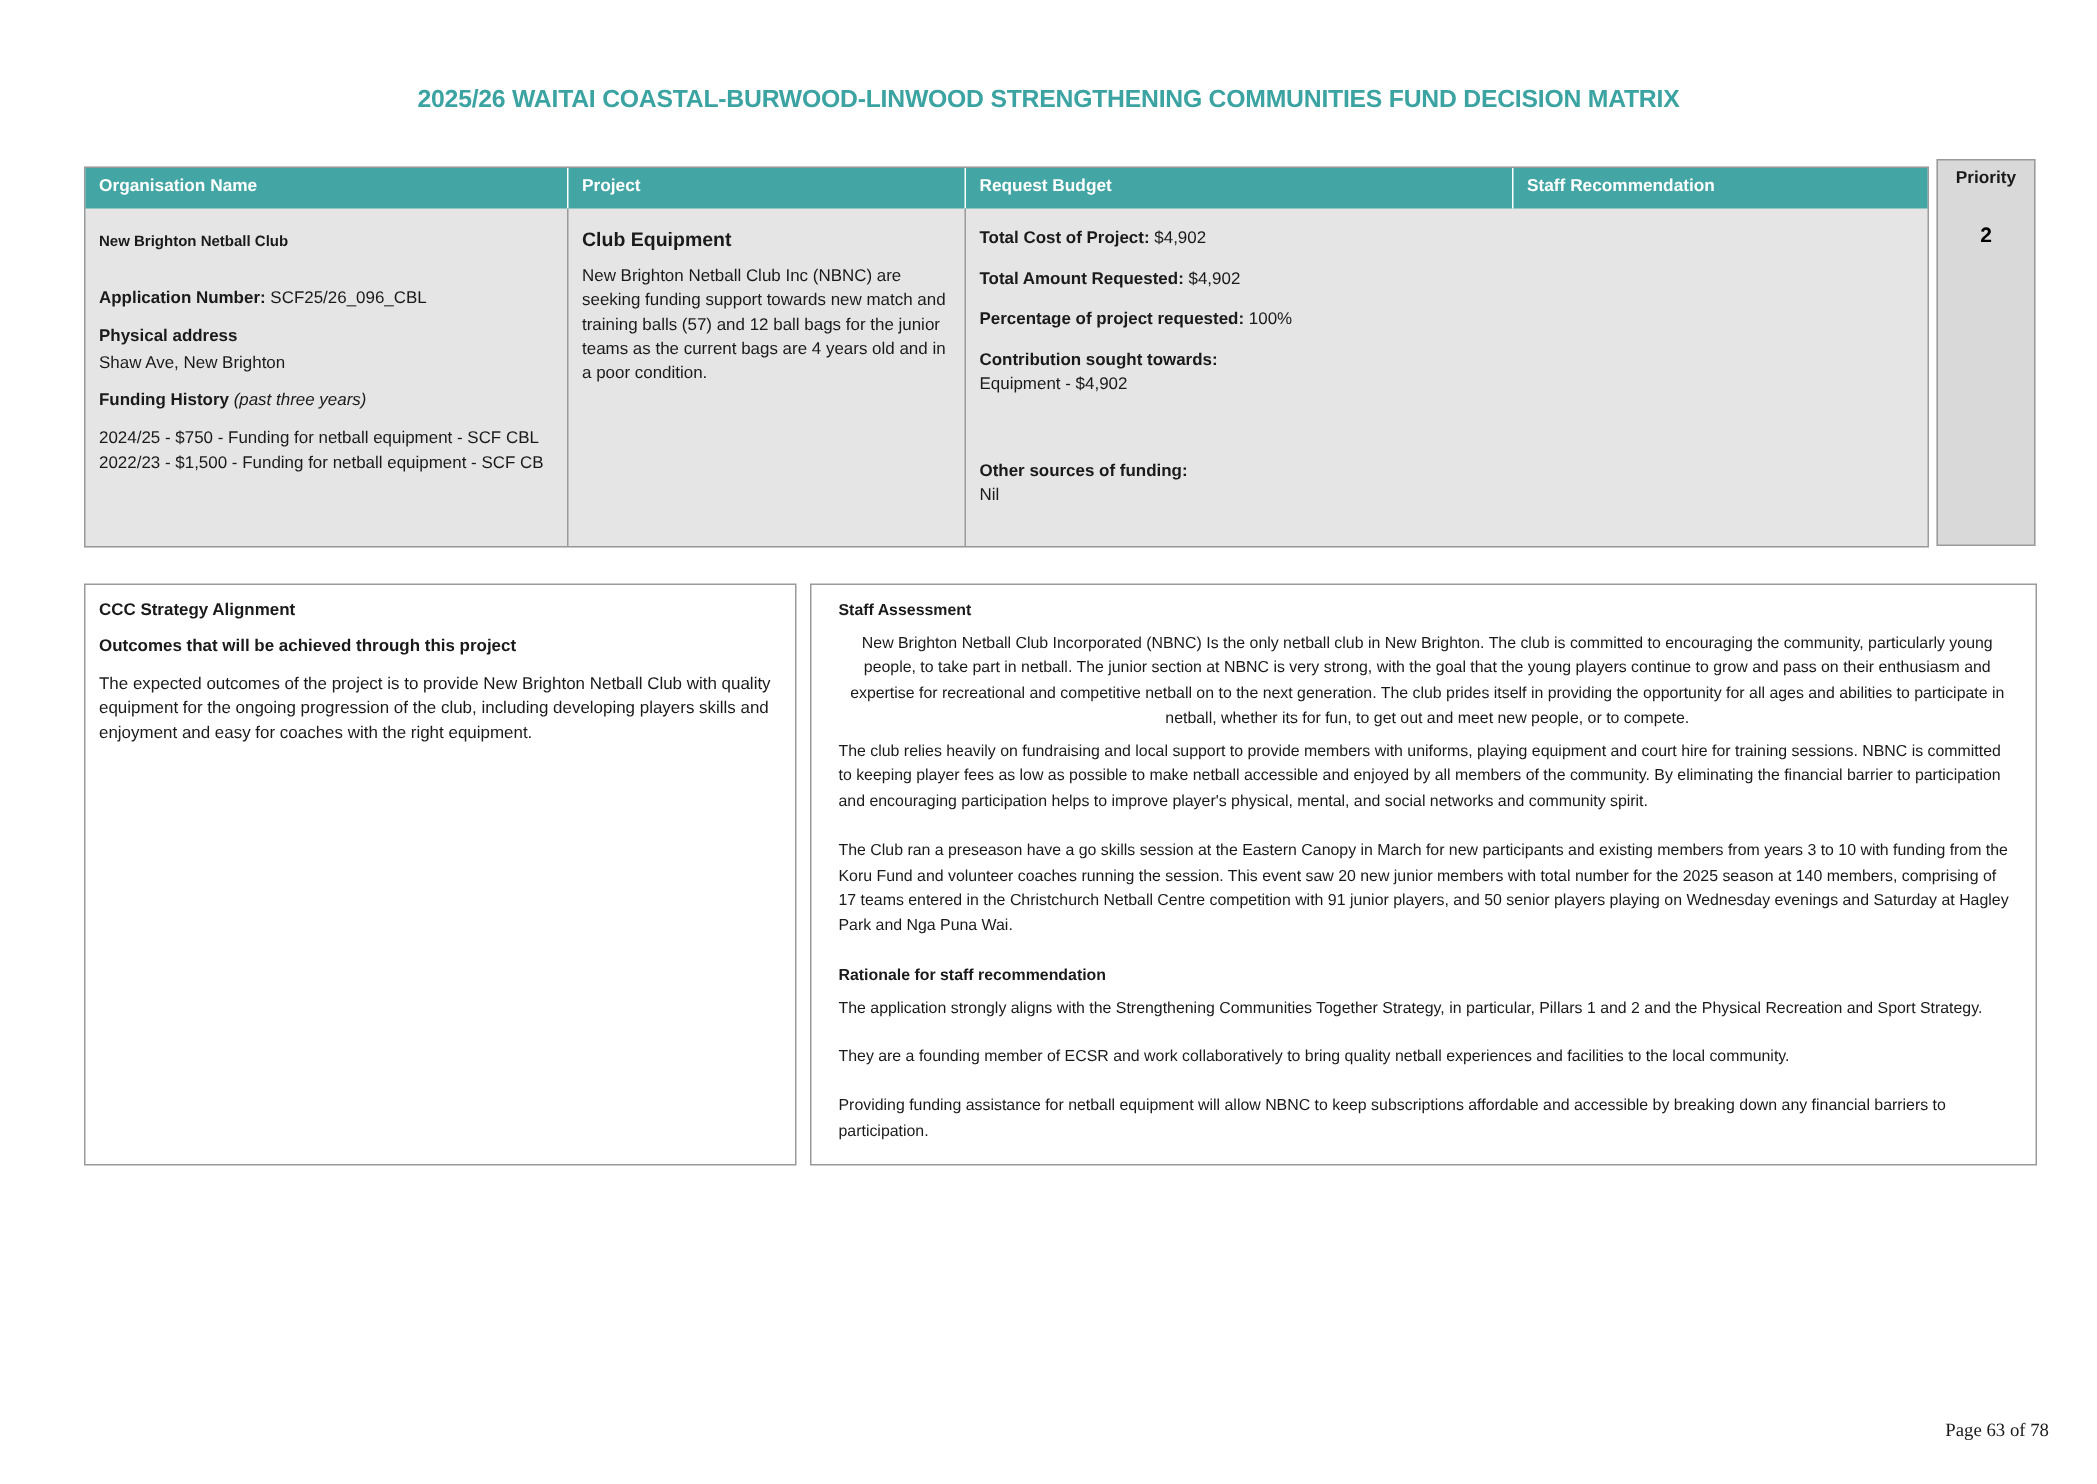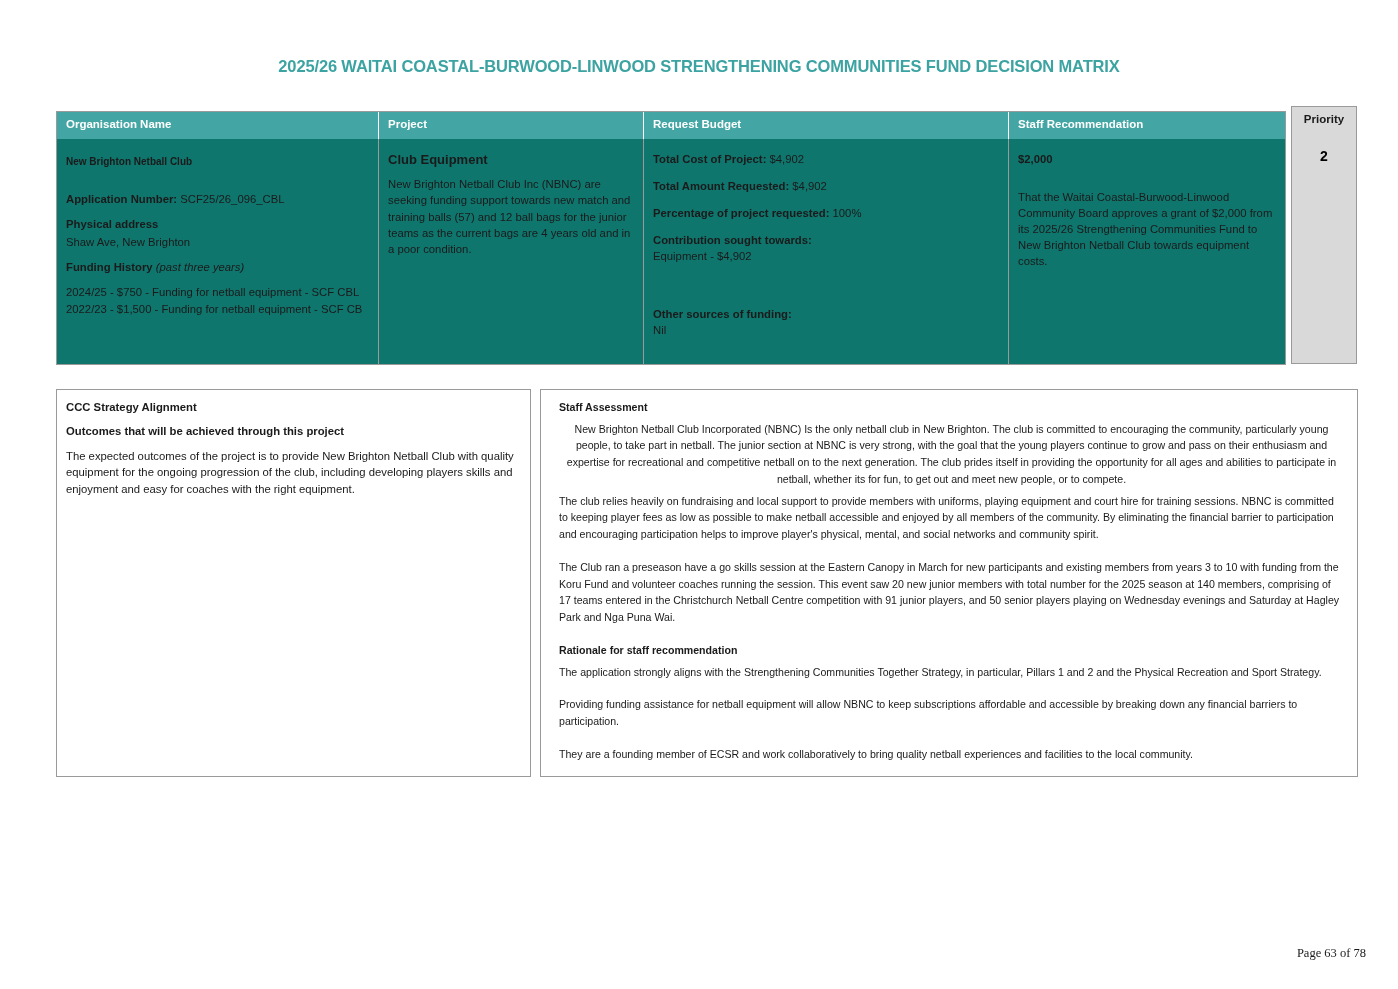"Organisation Name" .matrix { background: #0f766e -> #e5e5e5 }
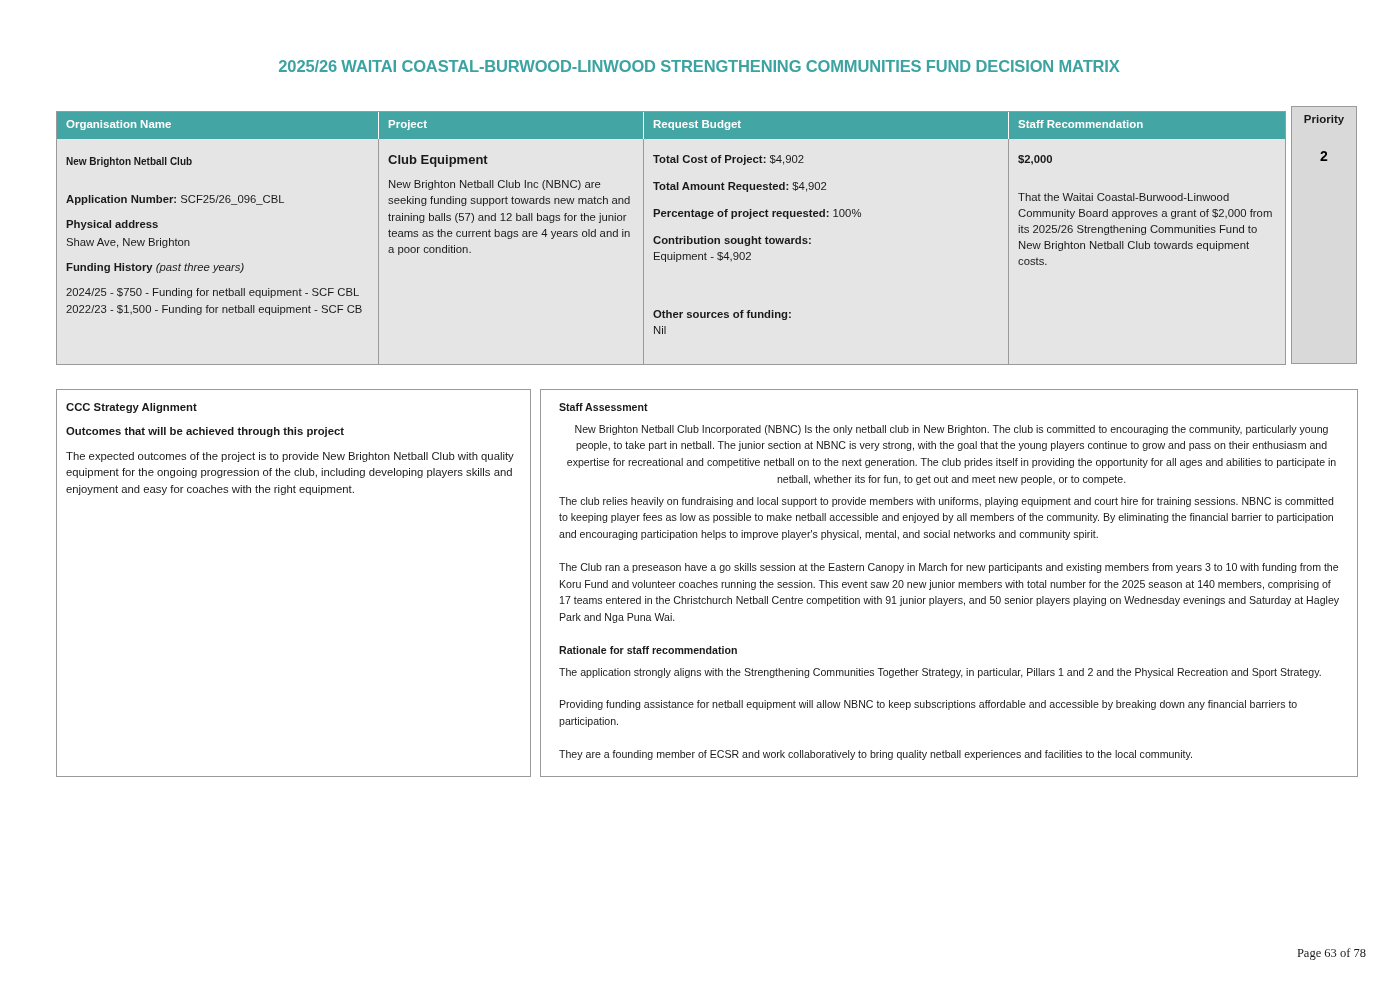"$2,000" div.bcell { html: <div> <div>$2,000</div> <div>That the Waitai Coastal-Burwood-Linwood Community Board approves a grant of $2,000 from its 2025/26 Strengthening Communities Fund to New Brighton Netball Club towards equipment costs.</div> </div> -> none }
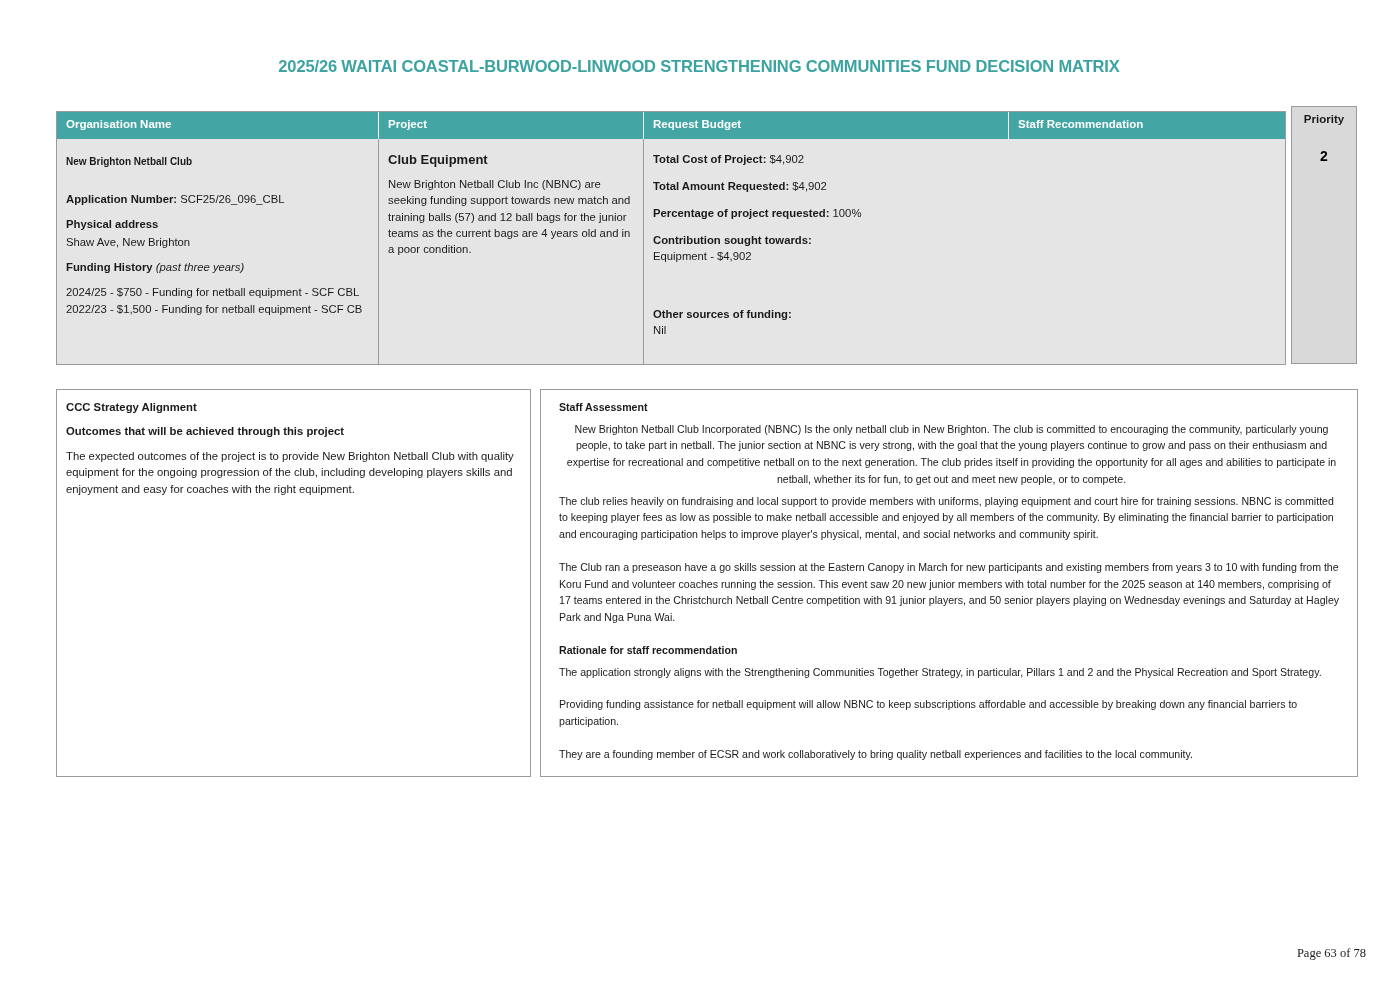"Providing funding assistance for netball" p { order: before "They are a founding member" -> after "They are a founding member" }
